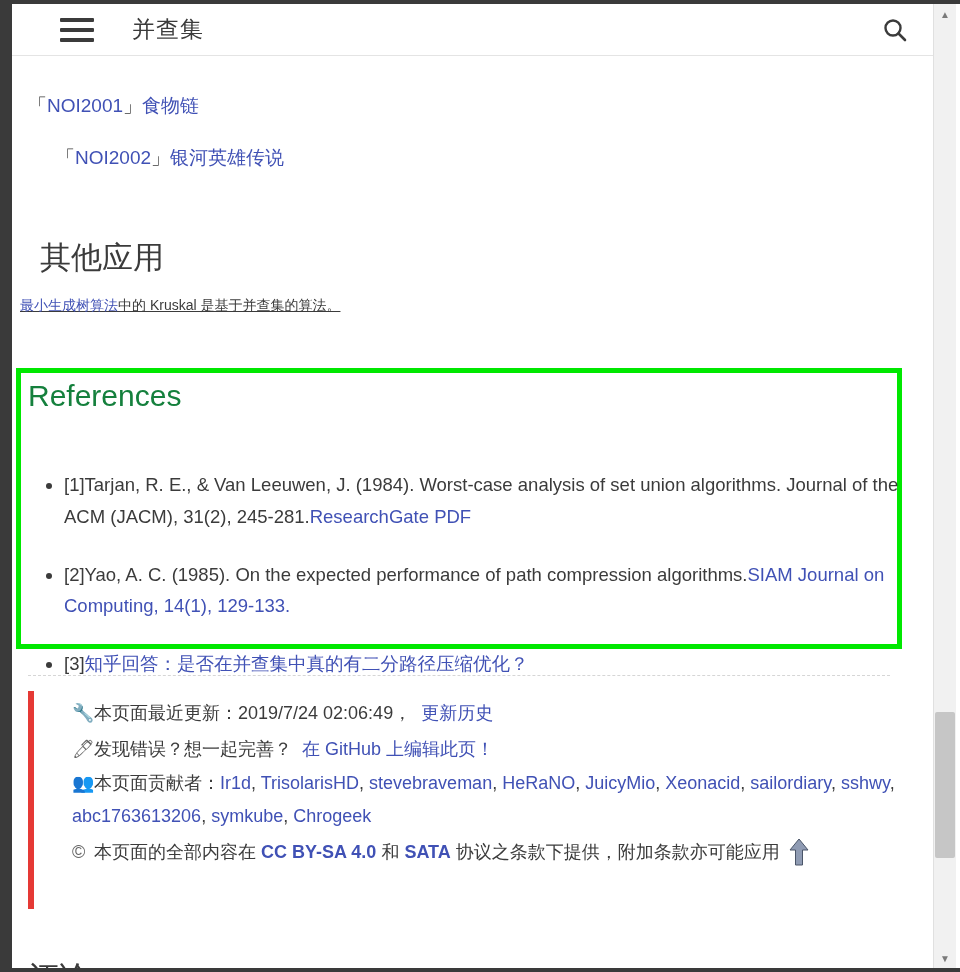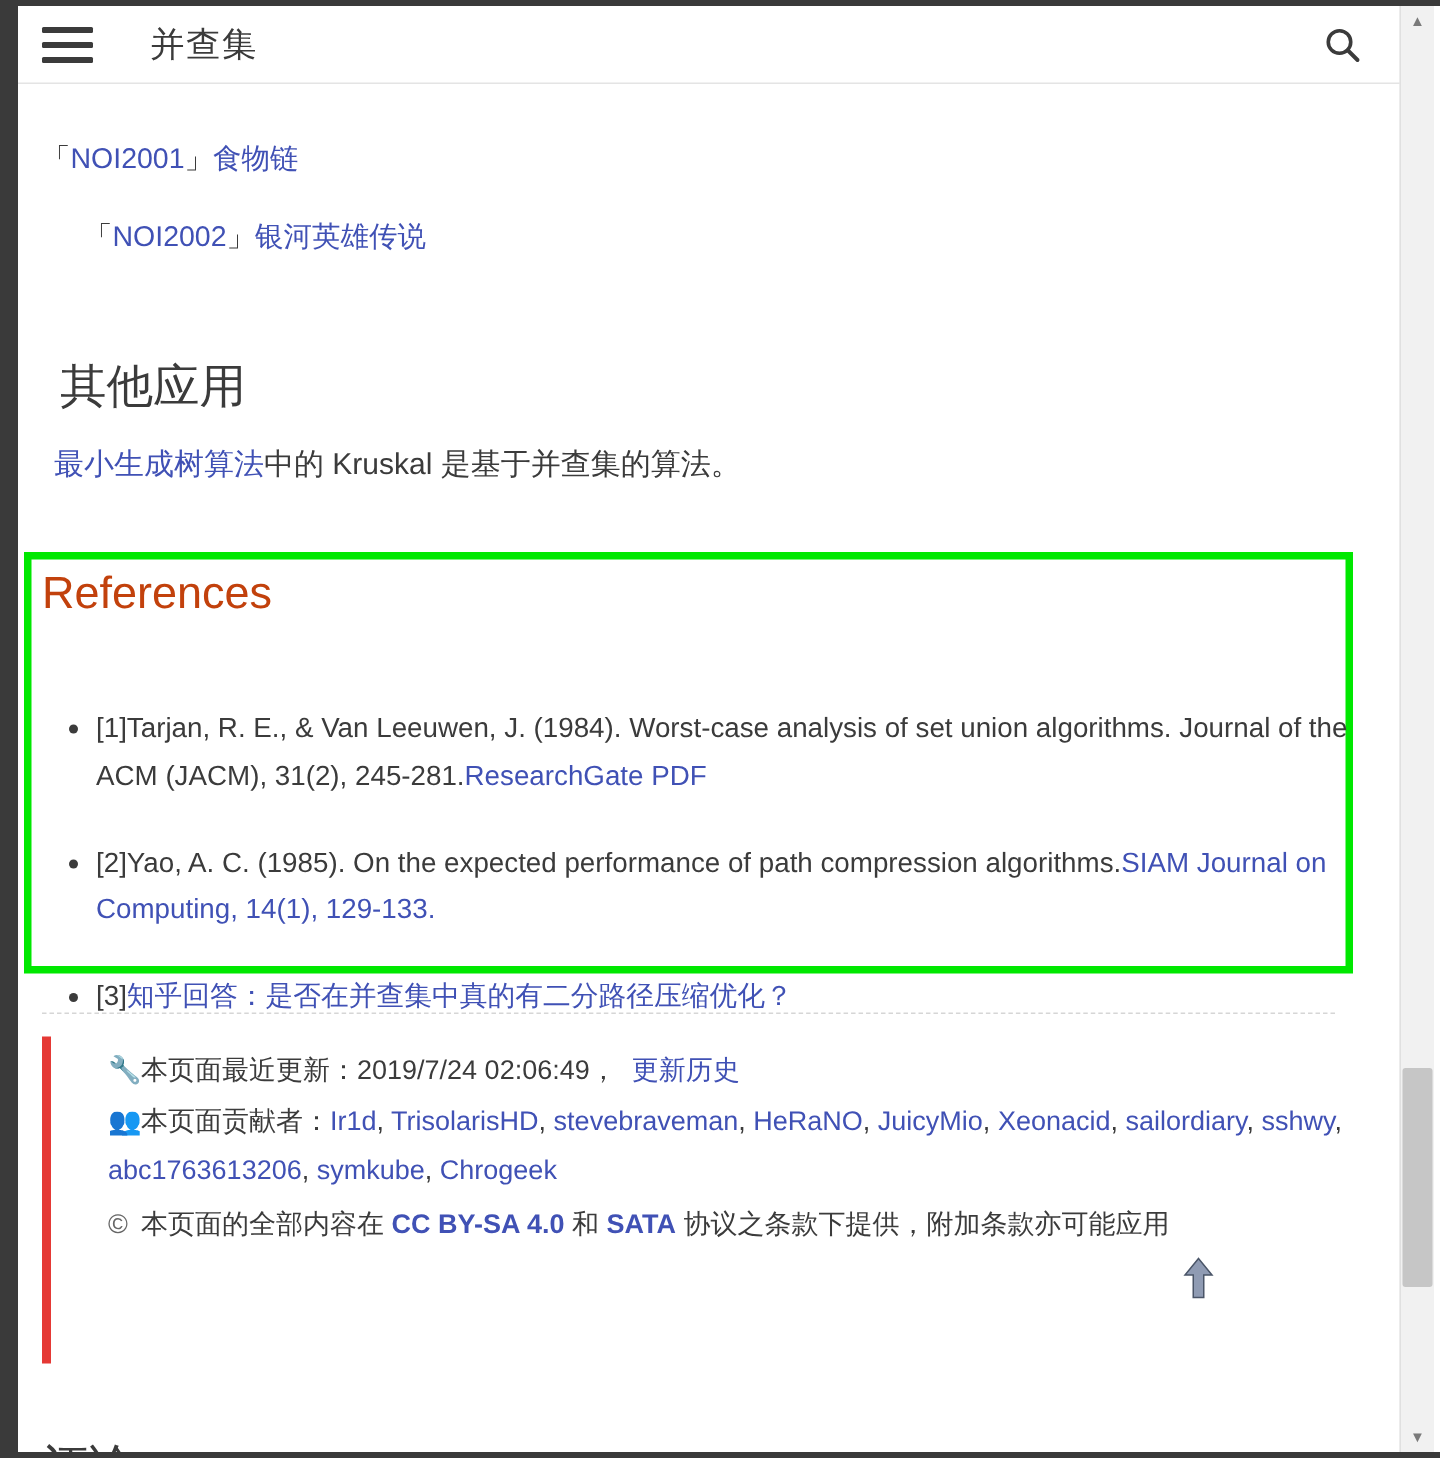"并查集" .header { padding-left: none -> 32px }
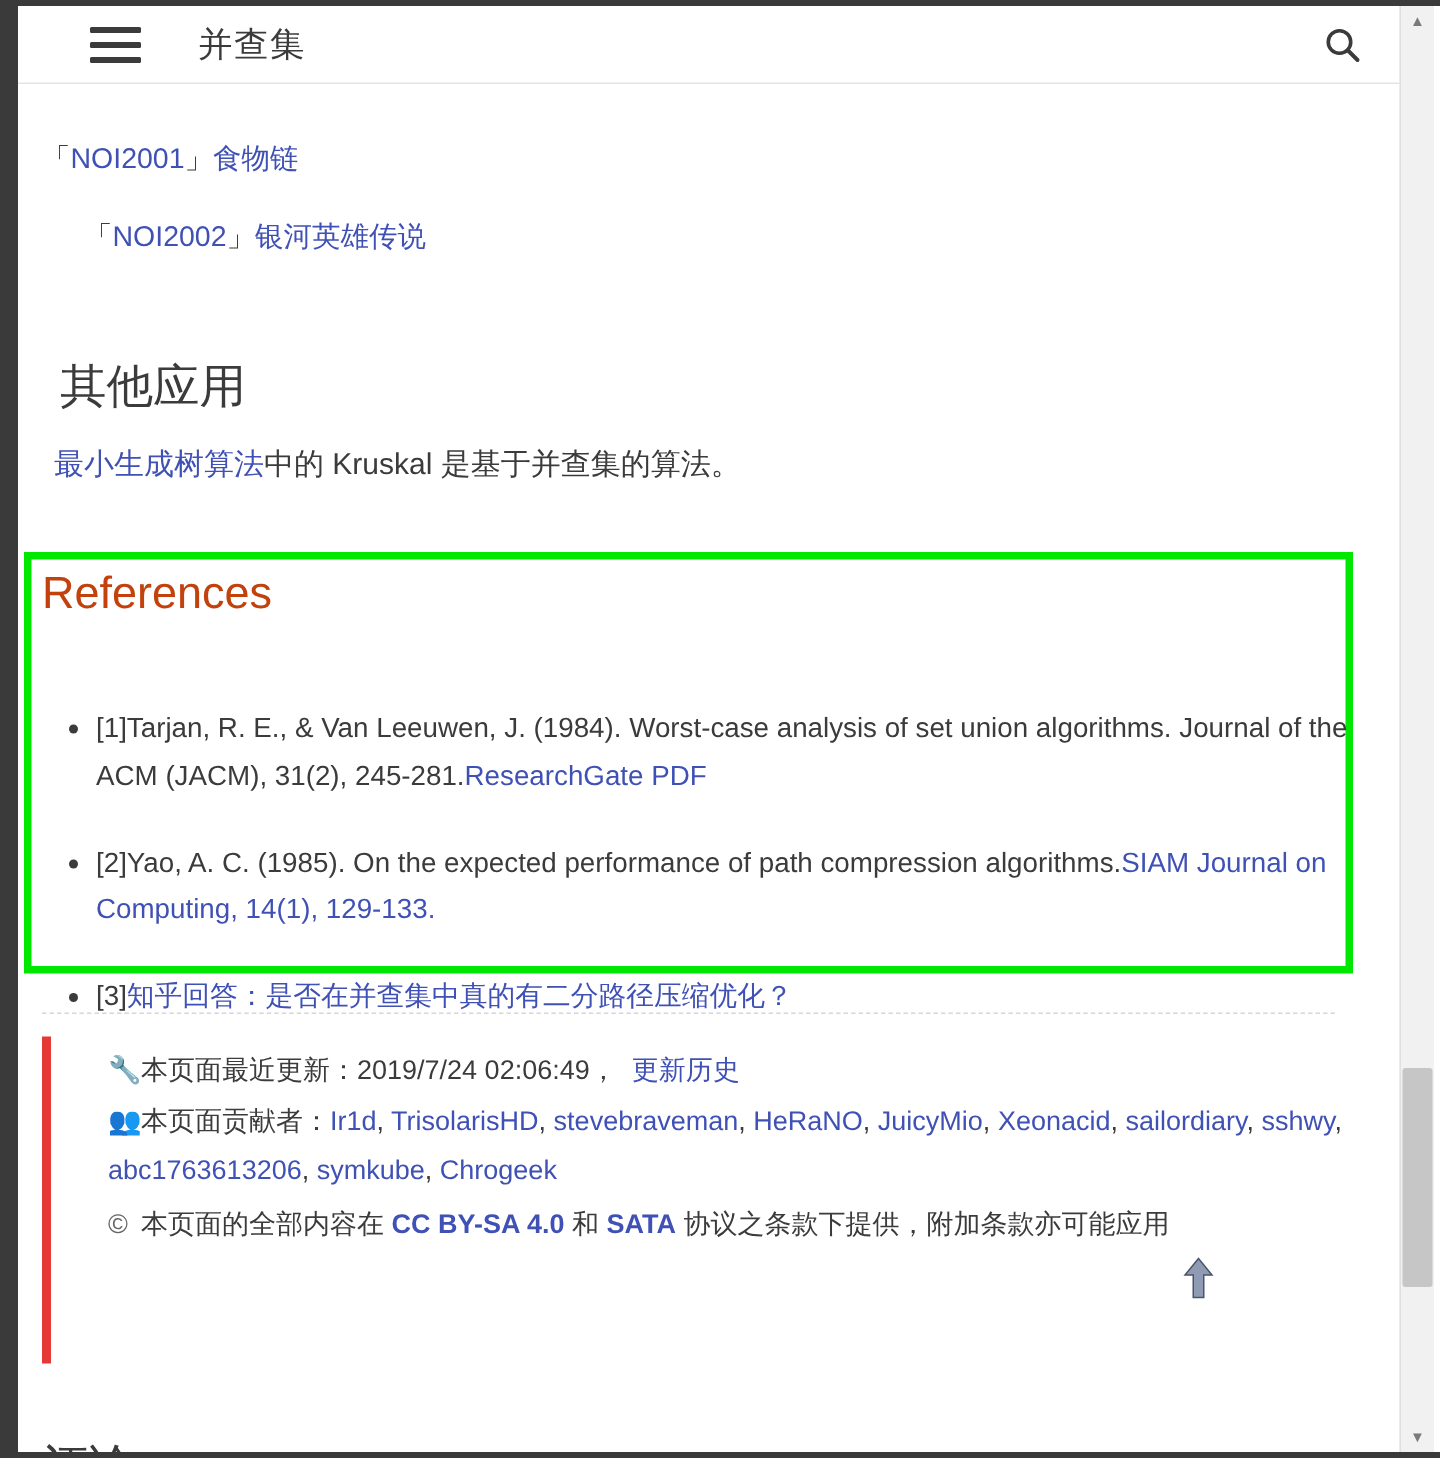"最小生成树算法中的 Kruskal 是基于并查集的算法。" .para { font-size: 20px -> 14px; left: 24px -> 8px; text-decoration: none -> underline }
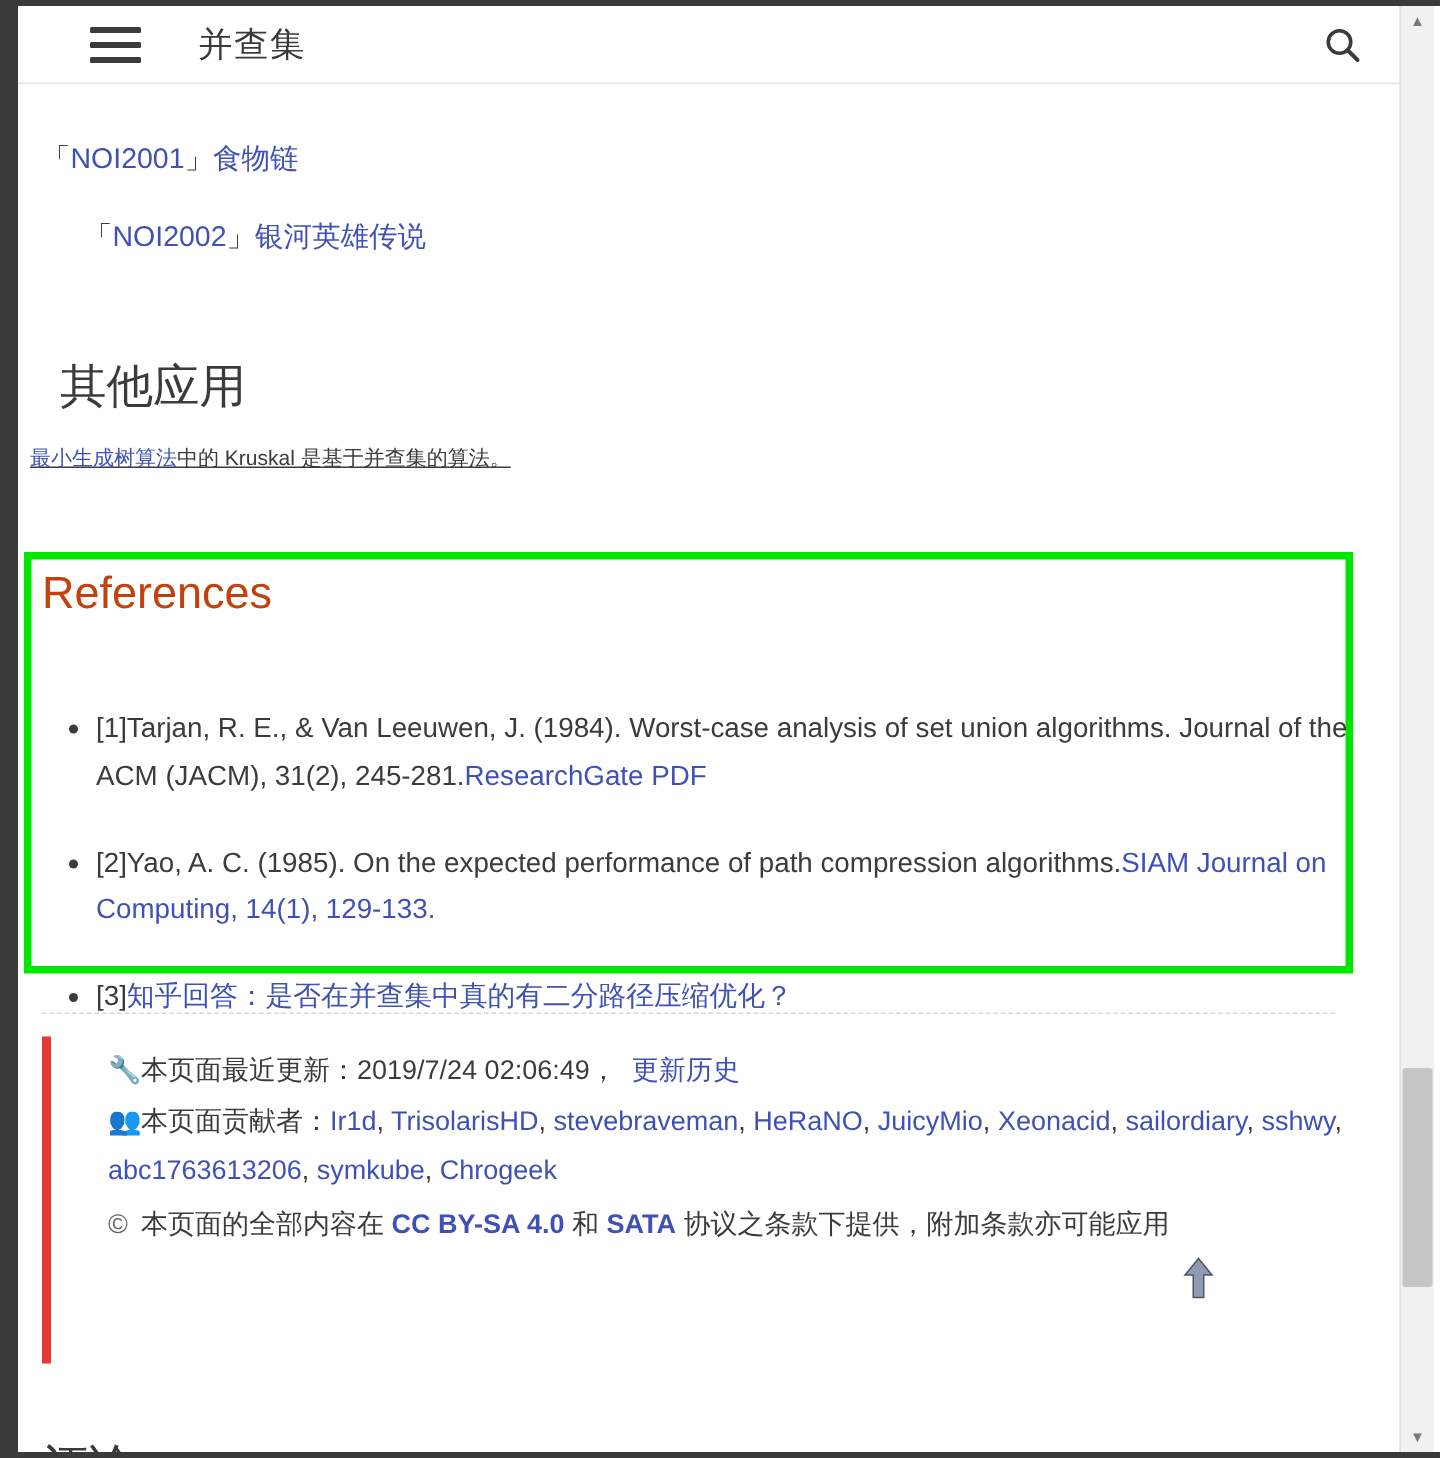"References" .ref-heading { color: #c2410c -> #15803d }
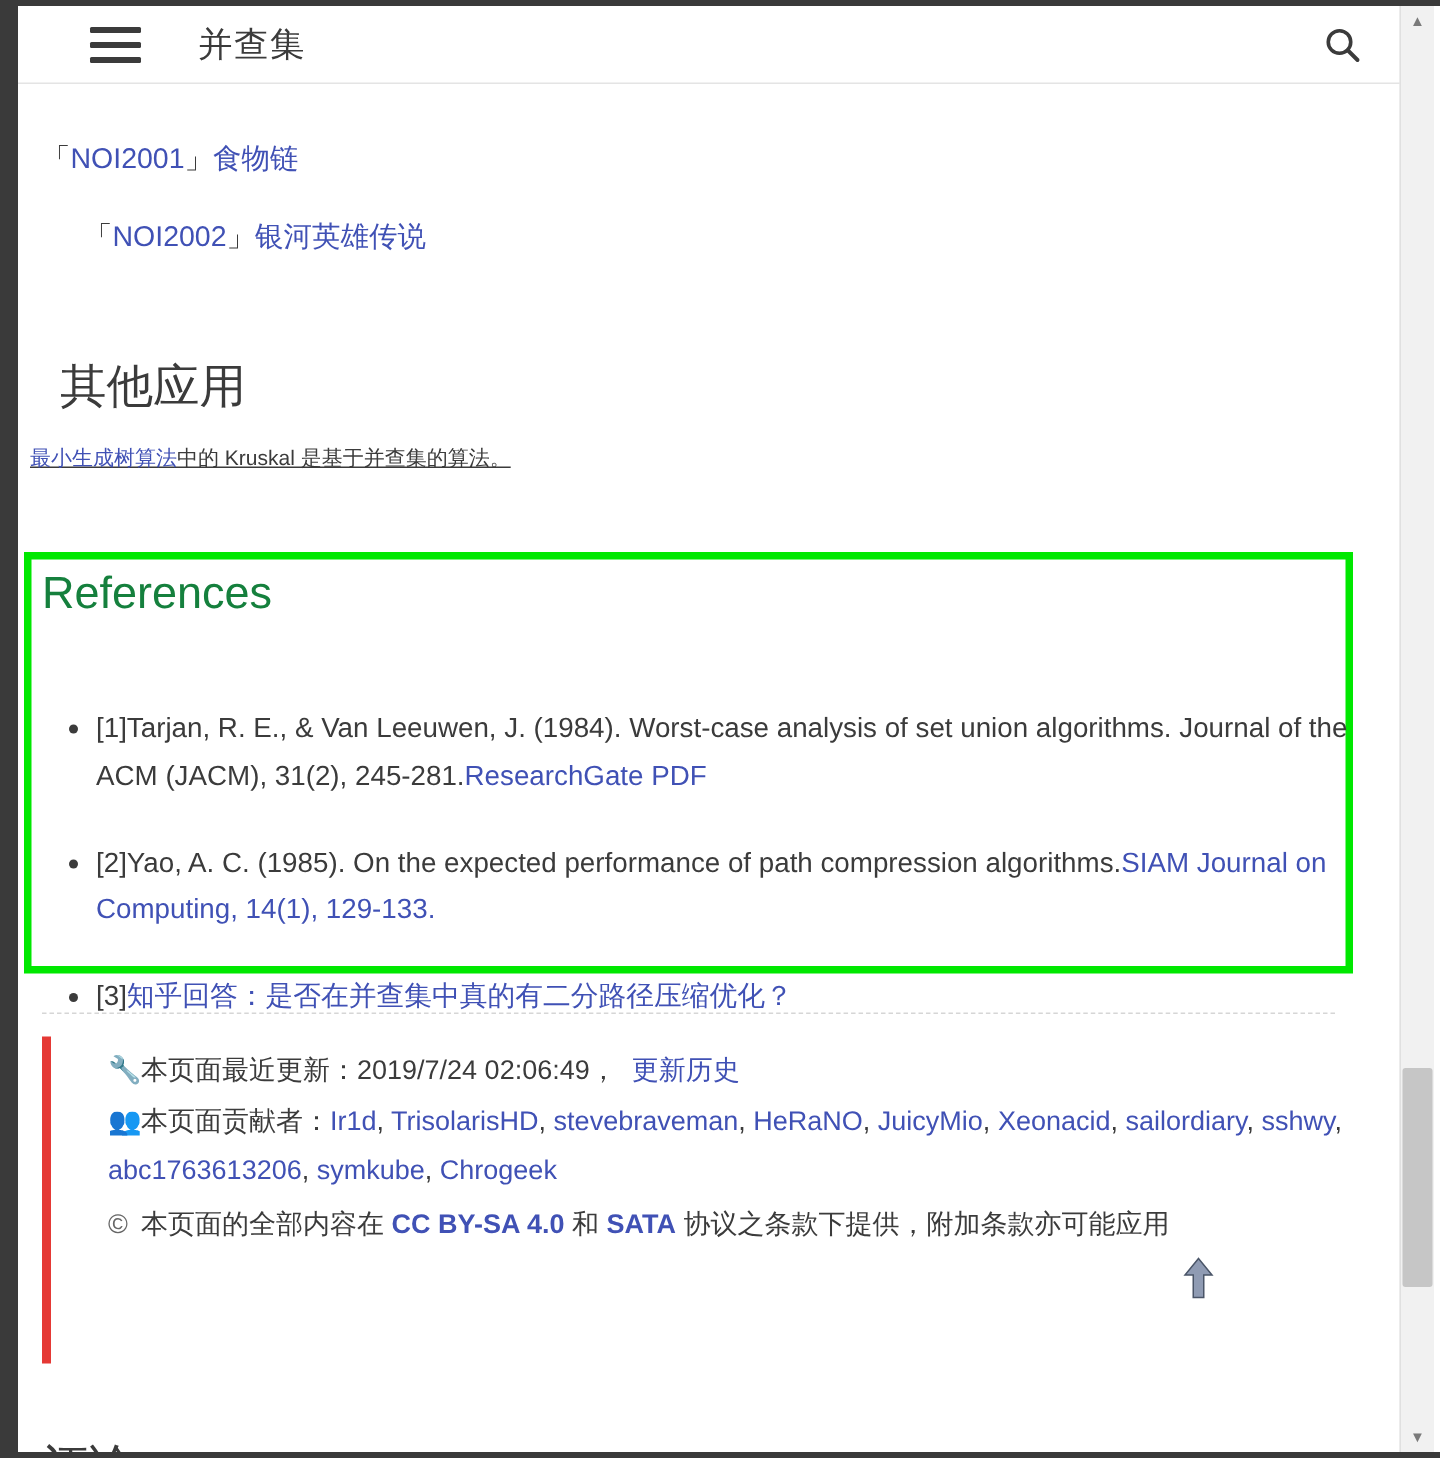"🖊发现错误？想一起完善？ 在 GitHub 上编辑此页！" span.meta-row { html: none -> <span> <span>🖊</span><span>发现错误？想一起完善？</span>&nbsp;&nbsp;<a><span>在 </span><span>GitHub</span><span> 上编辑此页！</span></a> </span> }
